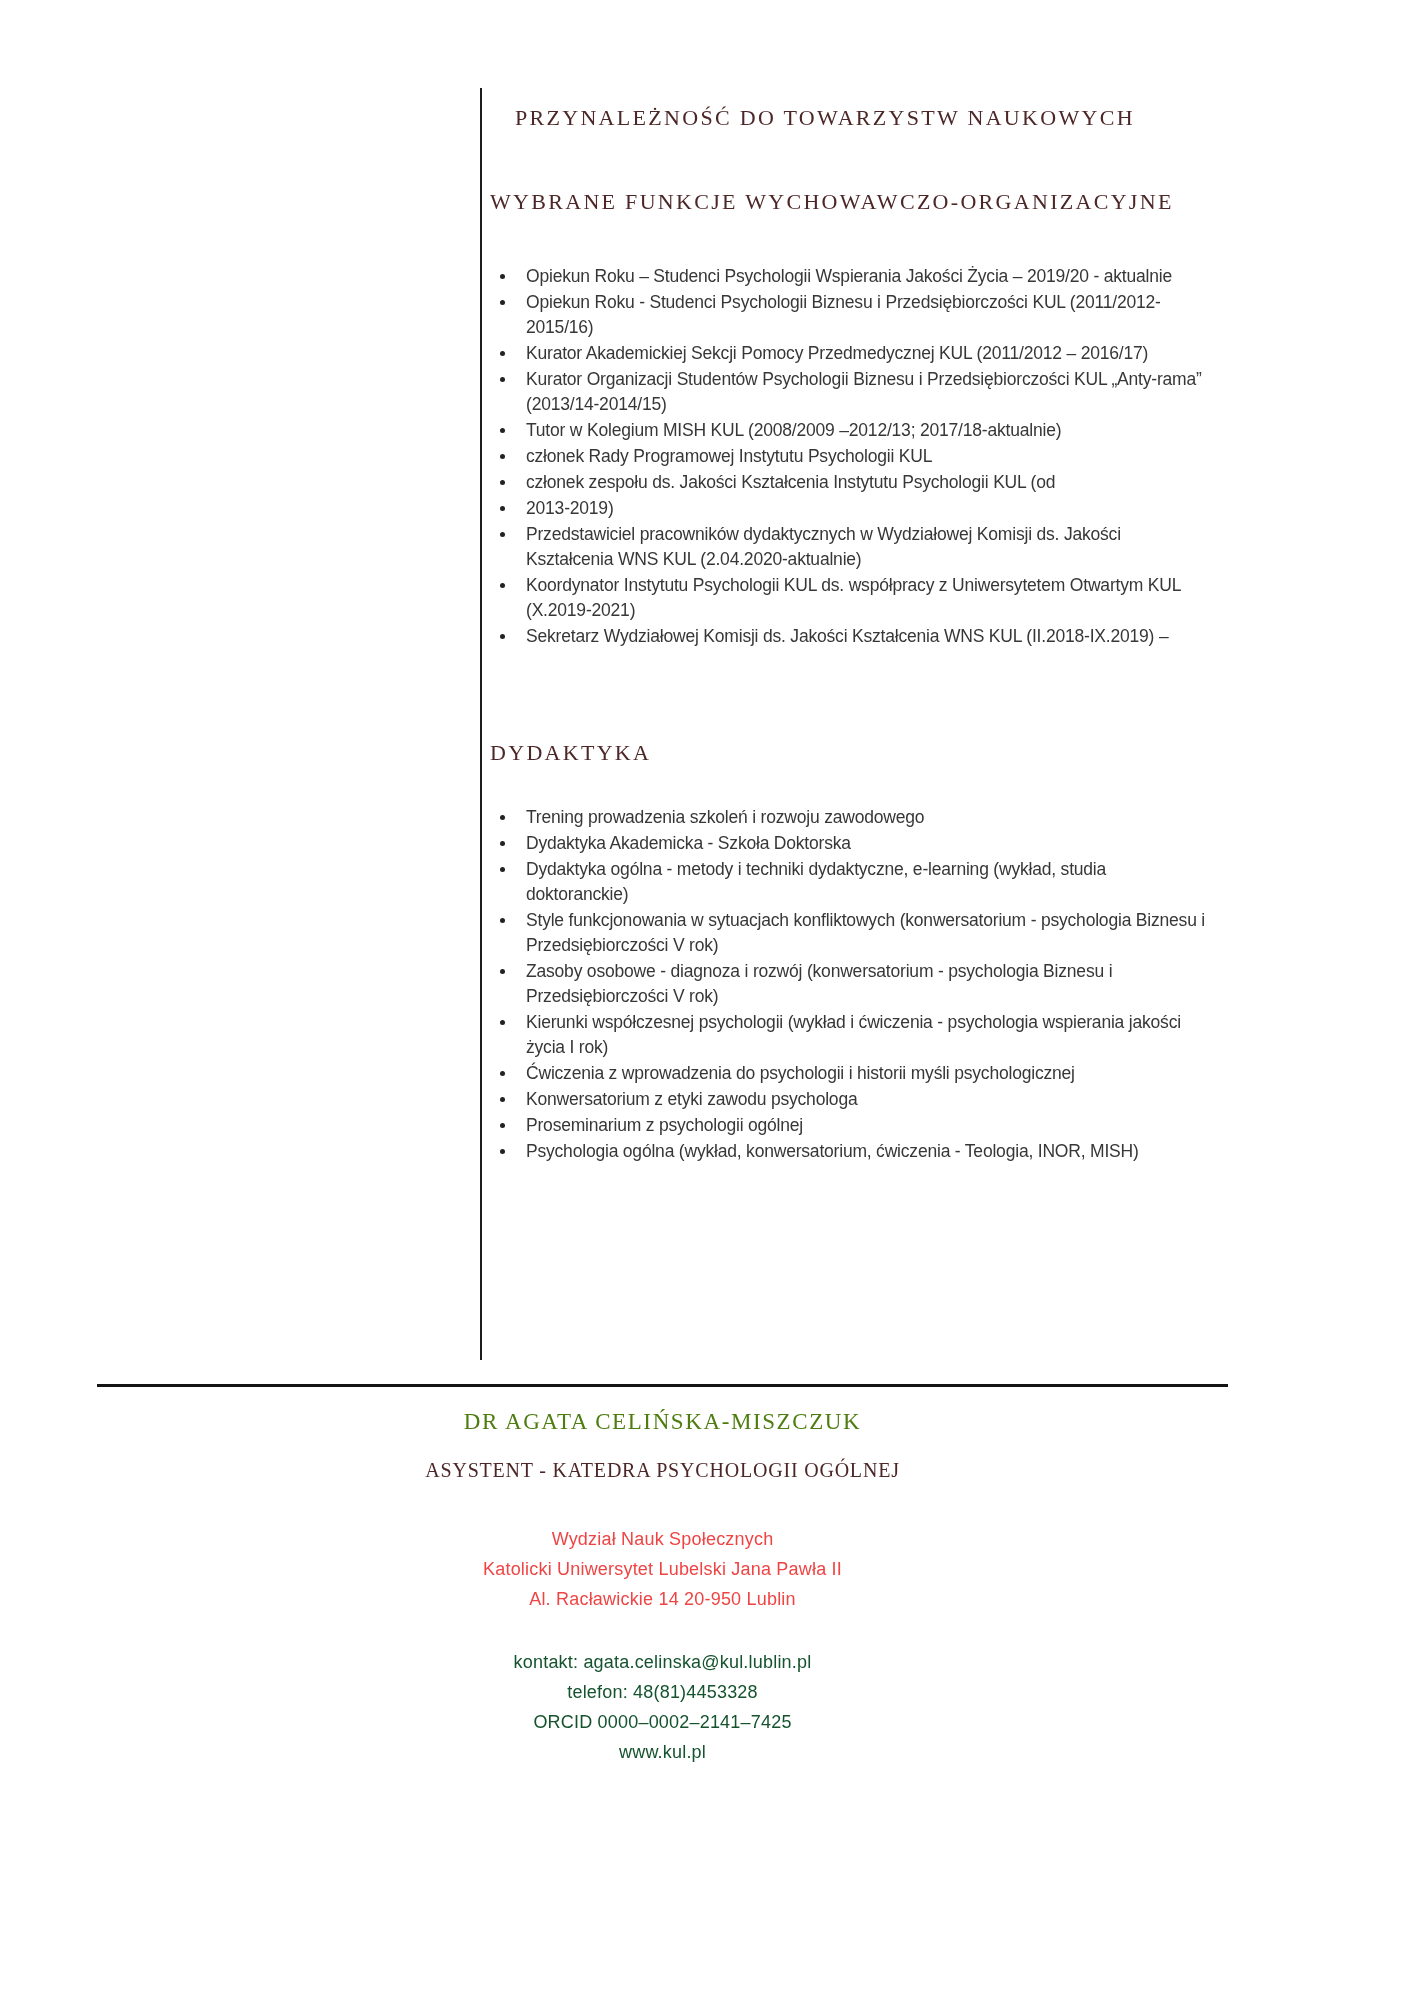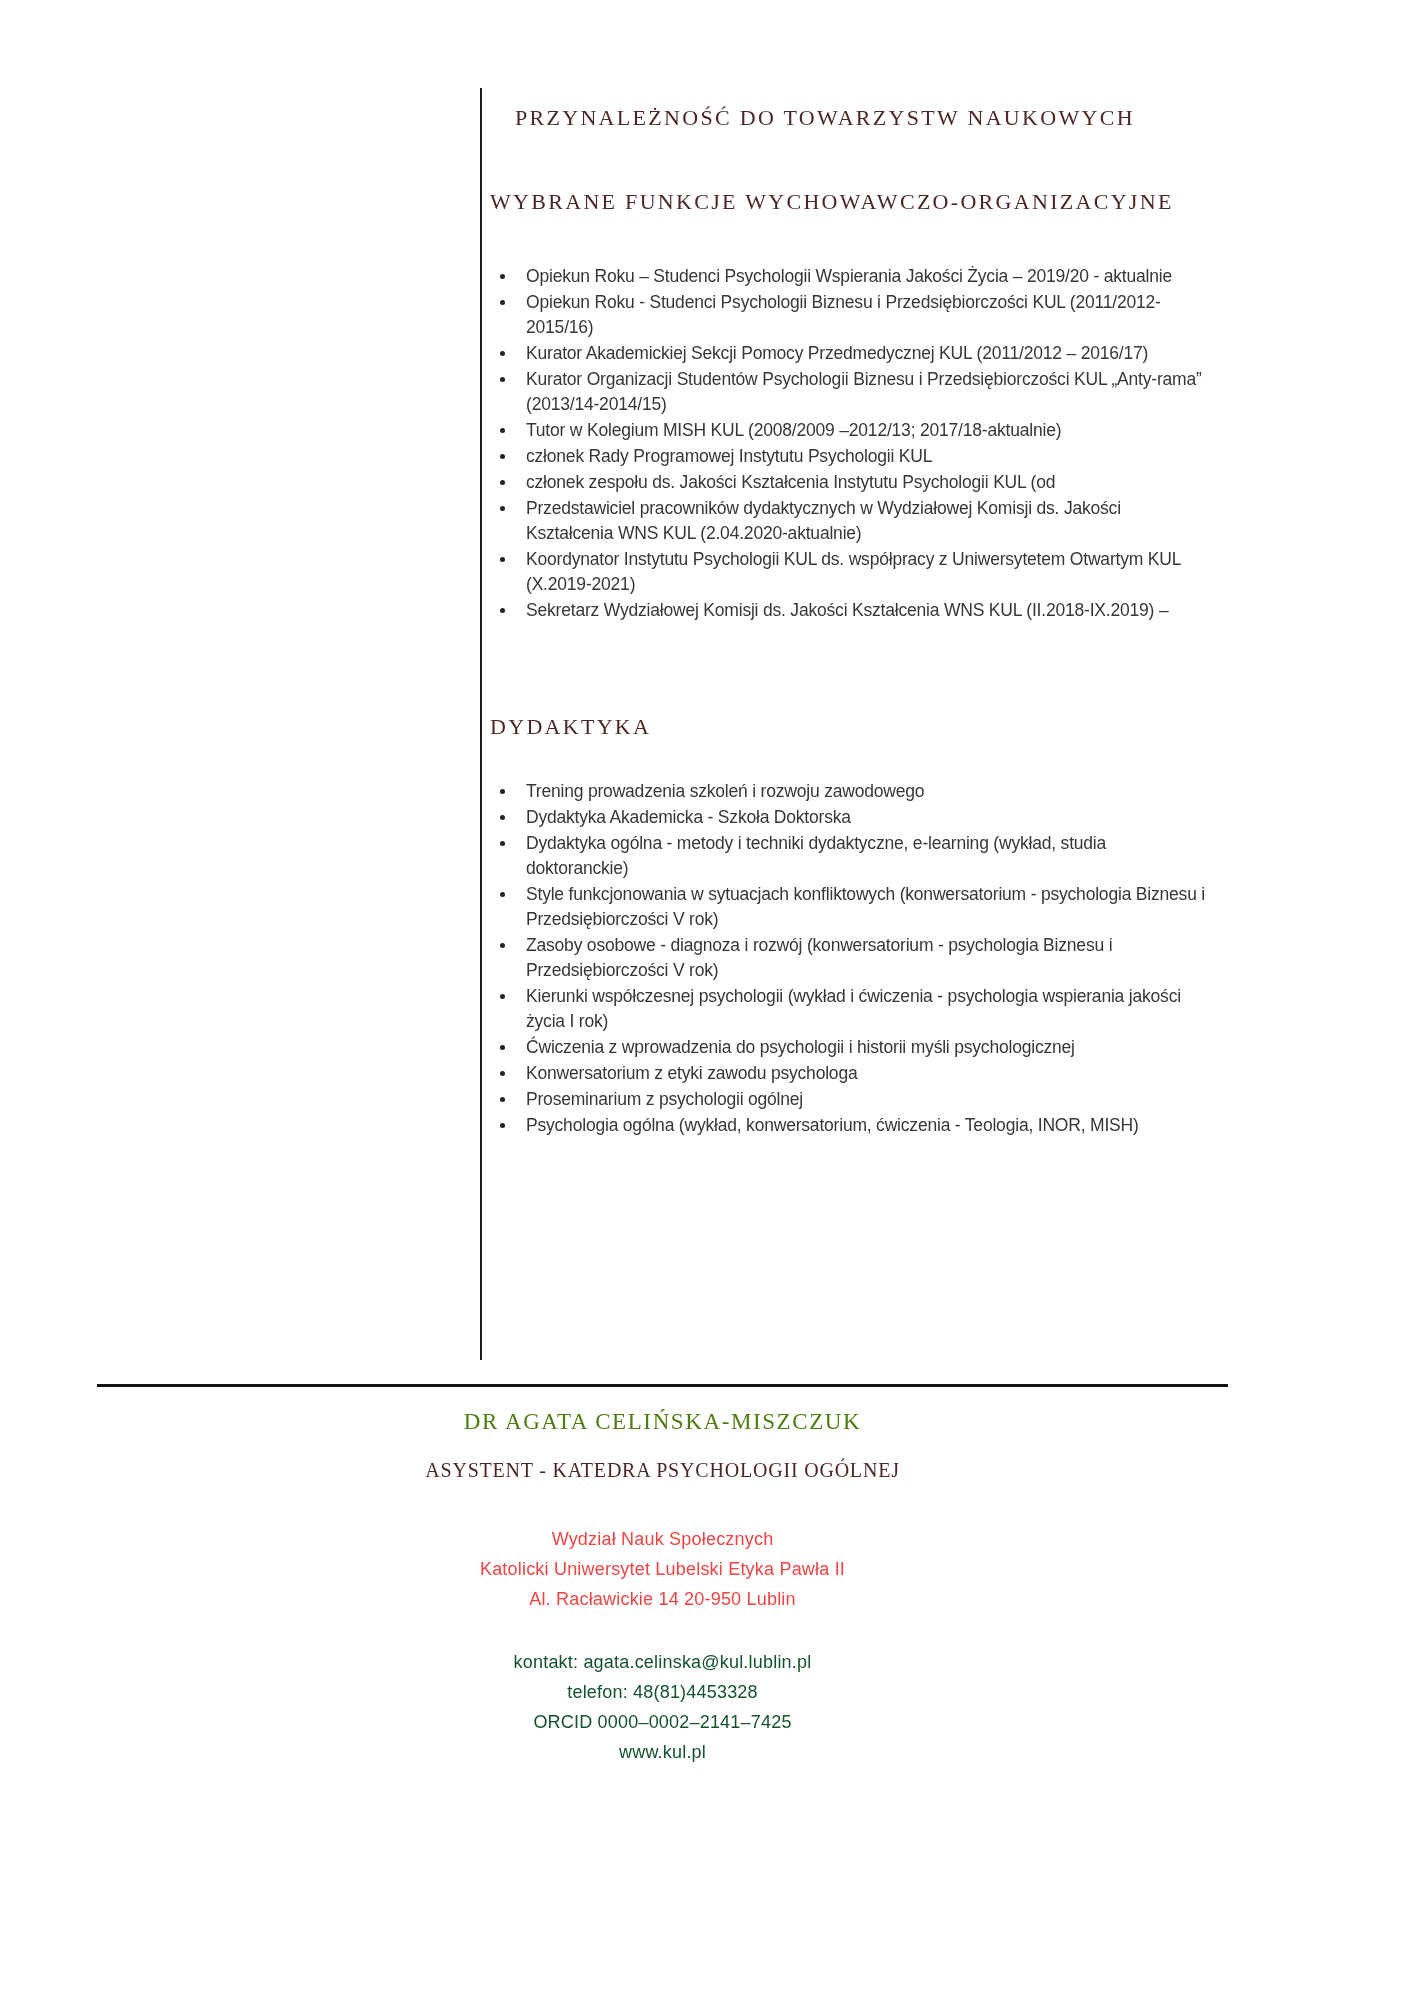"2013-2019)" li { html: none -> <li>2013-2019)</li> }
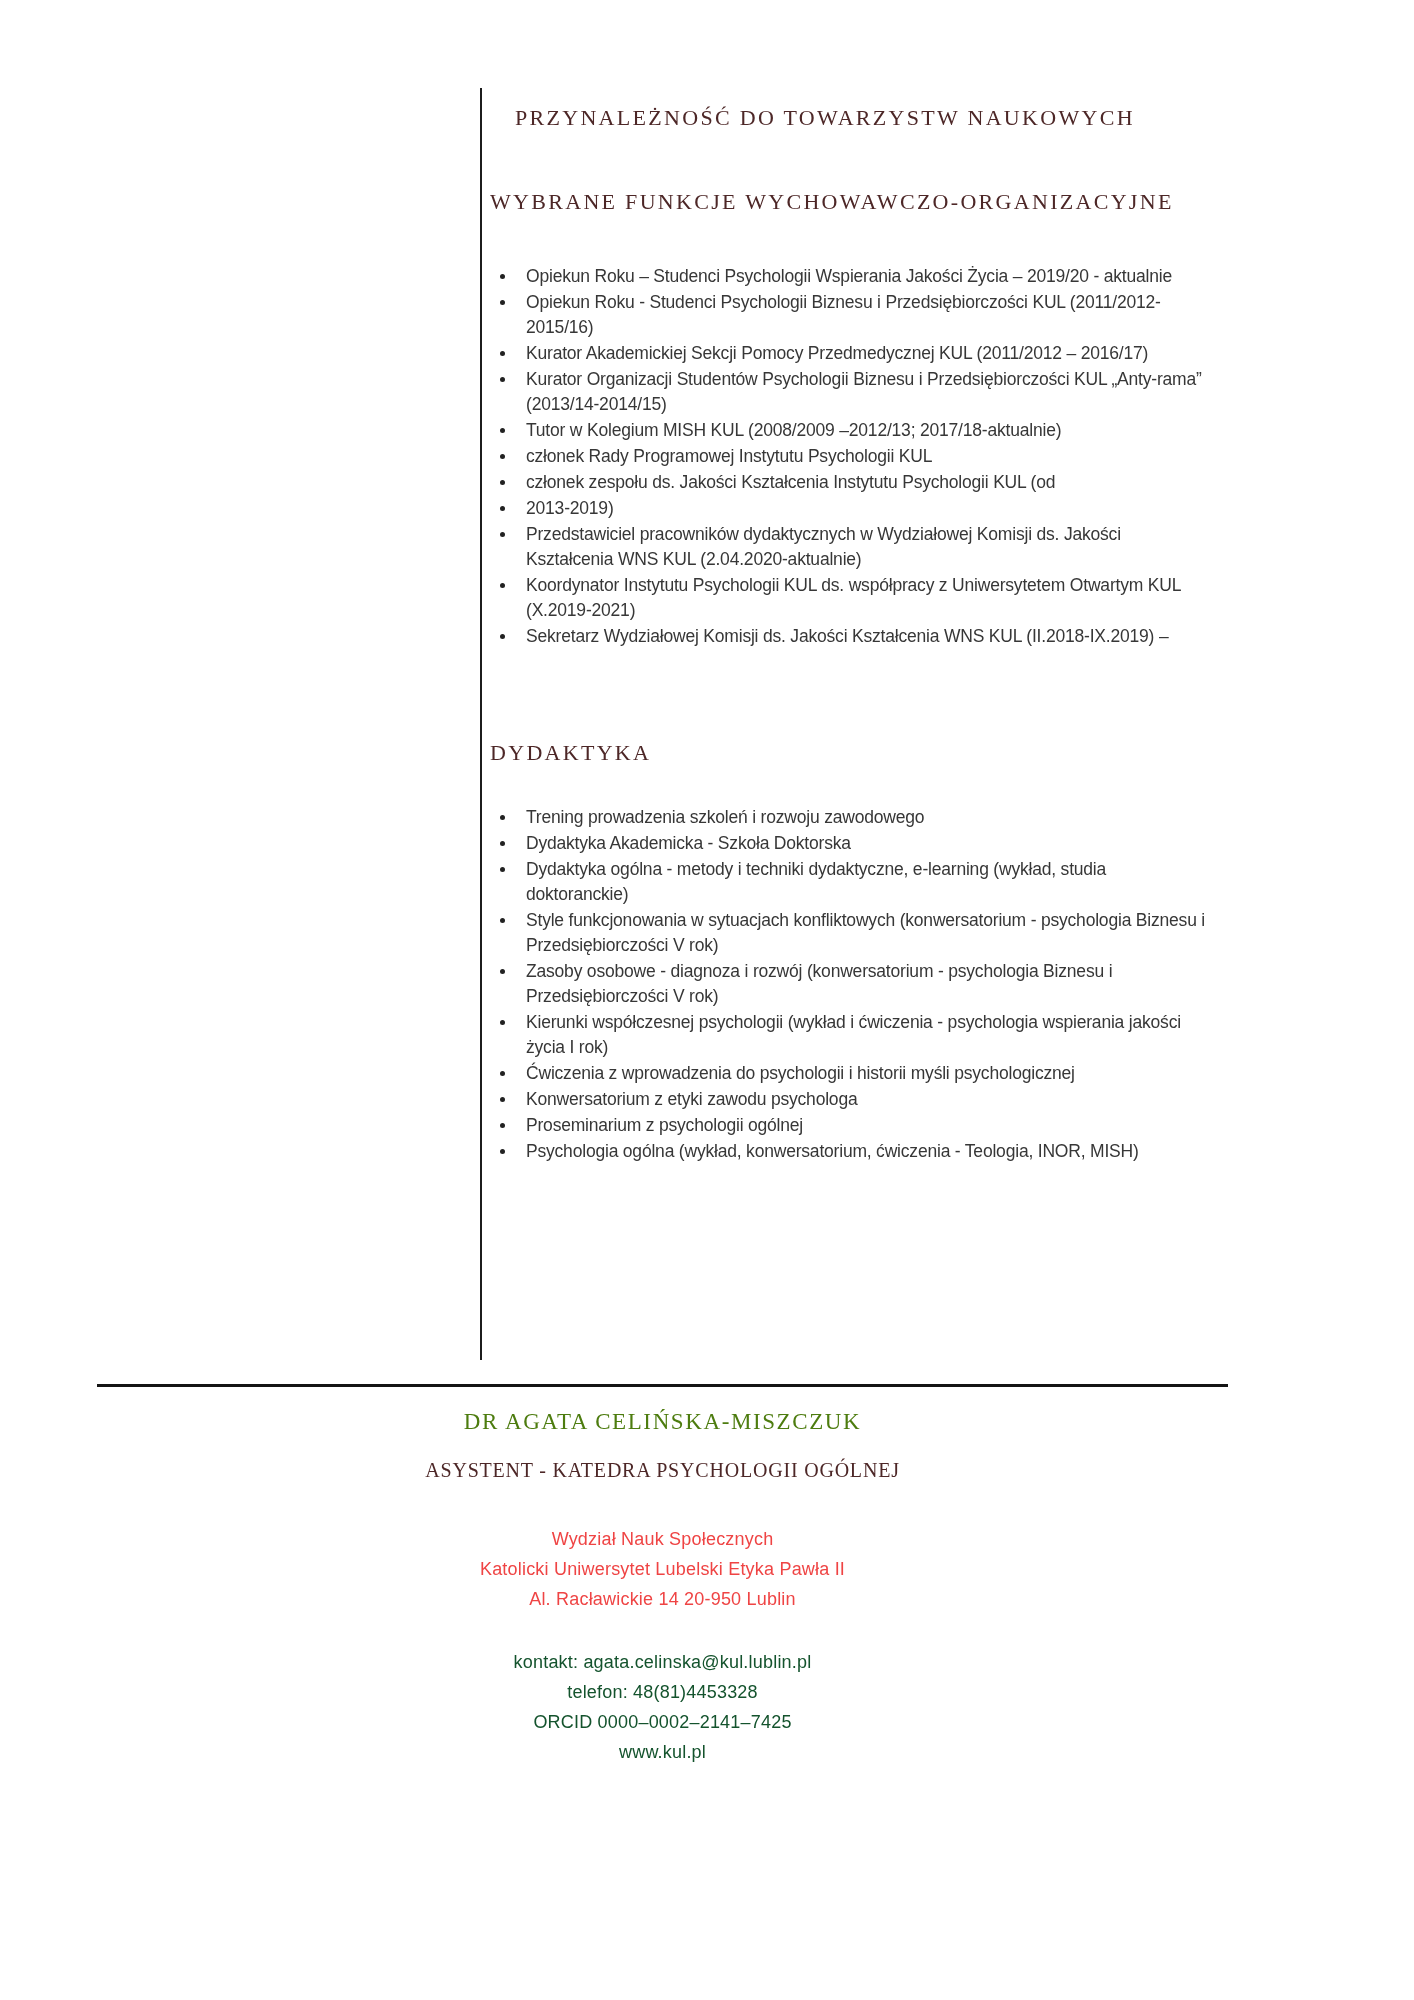"Katolicki Uniwersytet Lubelski Etyka" div { text: Etyka -> Jana }
